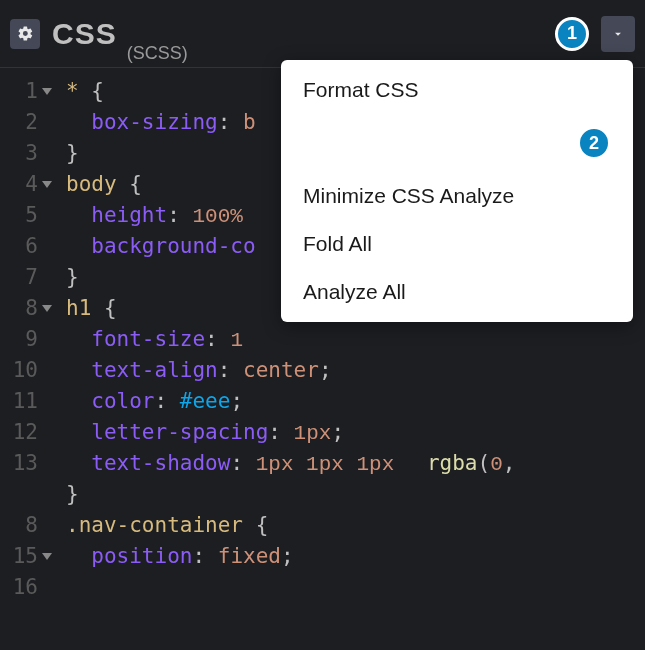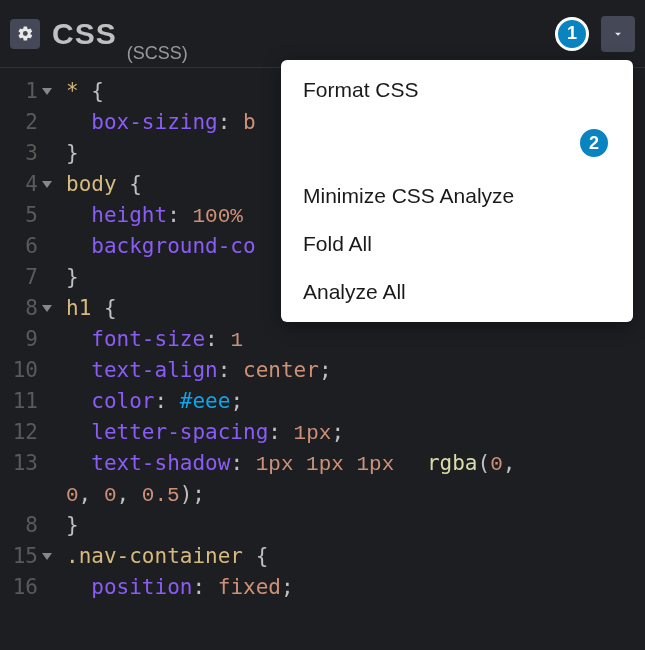"0, 0, 0.5);" div.row { html: <div><span>0</span><span>, </span><span>0</span><span>, </span><span>0.5</span><span>)</span><span>;</span></div> -> none }
